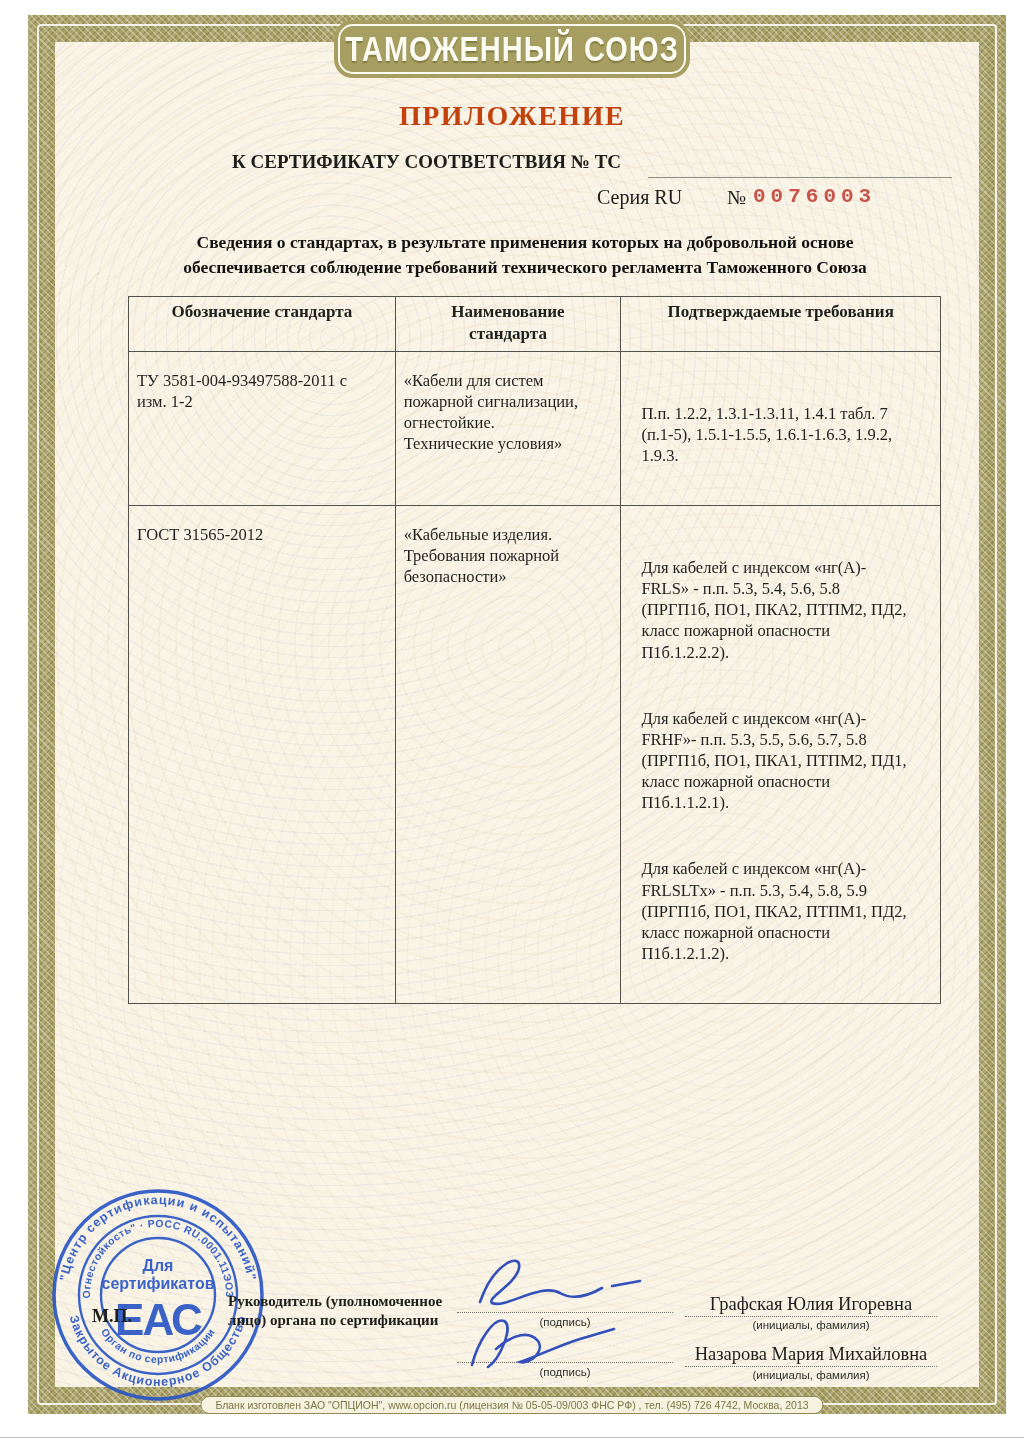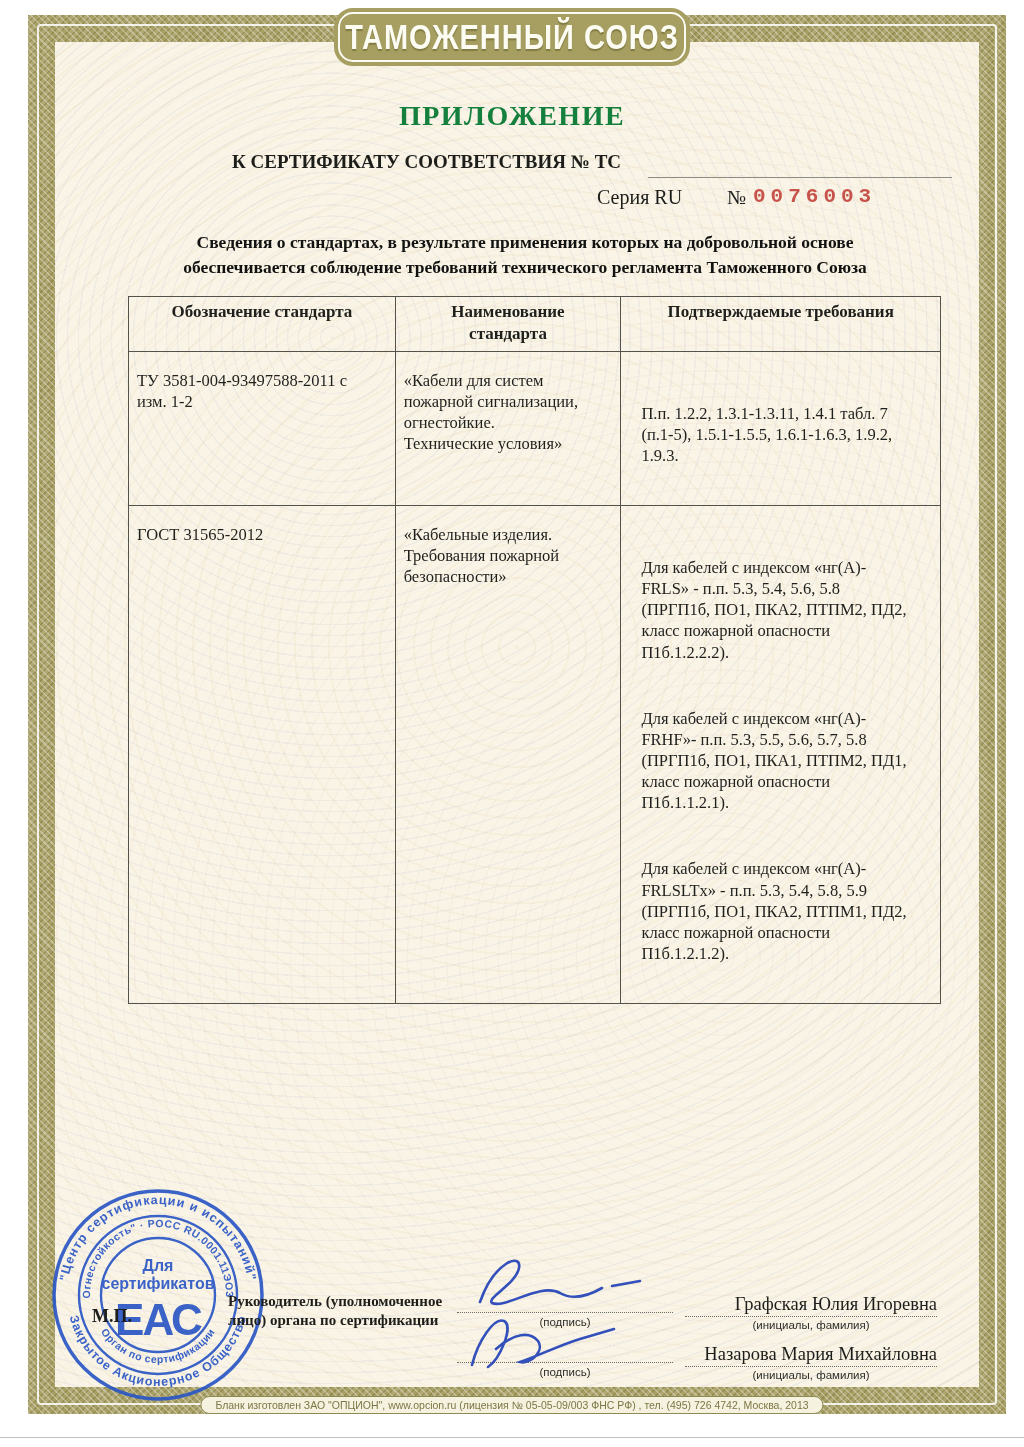"ТАМОЖЕННЫЙ СОЮЗ" .banner { top: 12px -> 24px }
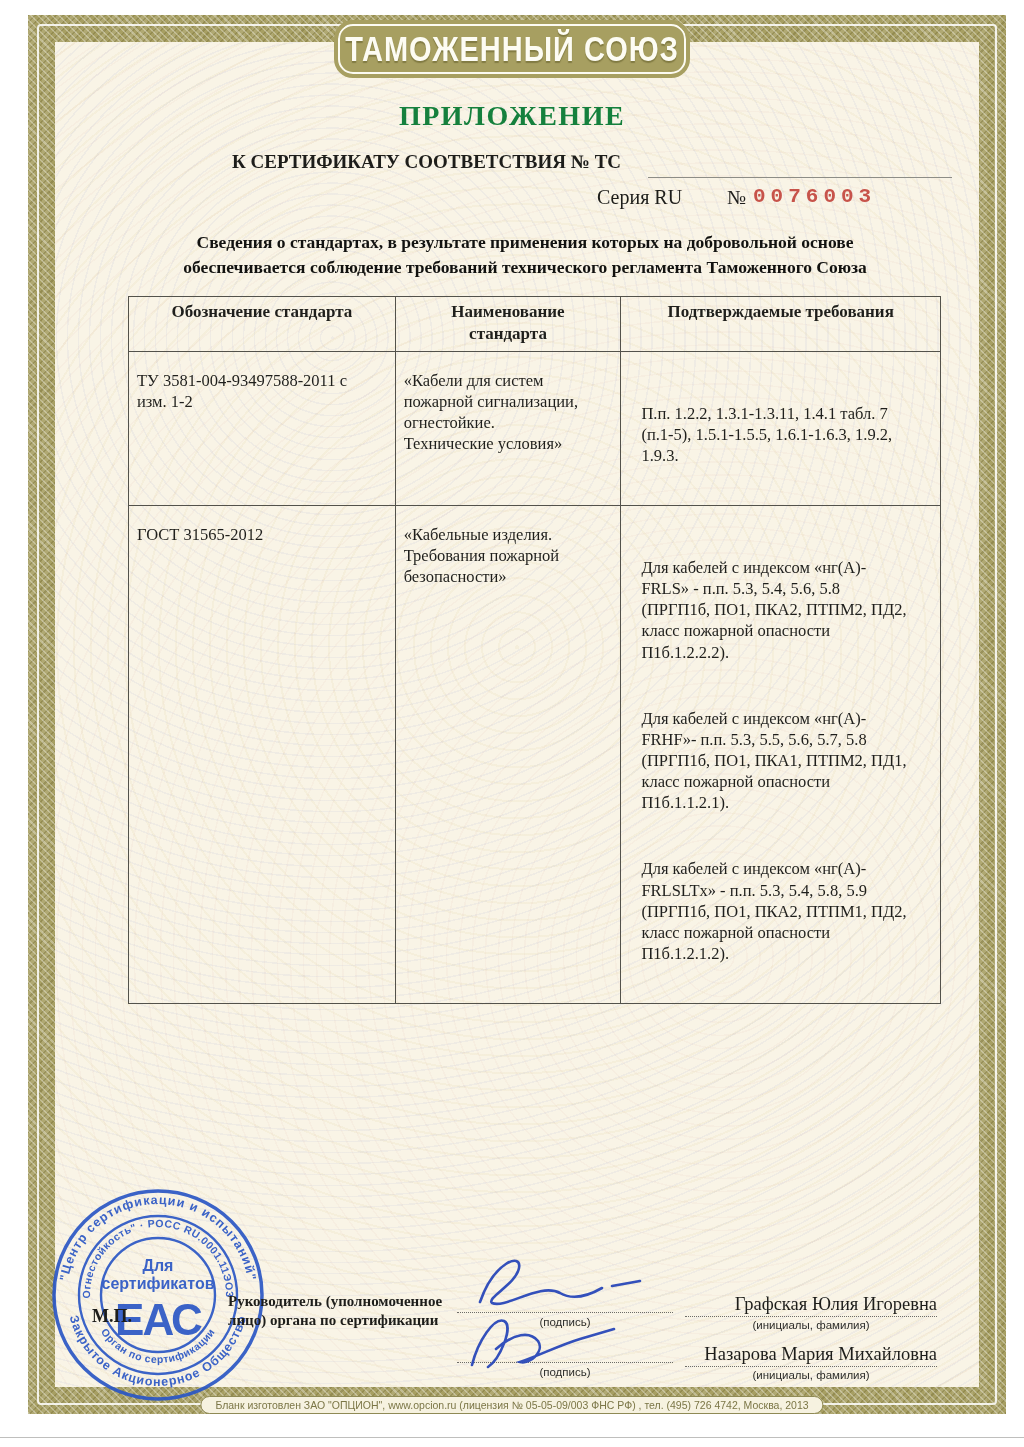"ПРИЛОЖЕНИЕ" .doc-title { color: #15803d -> #c2410c }
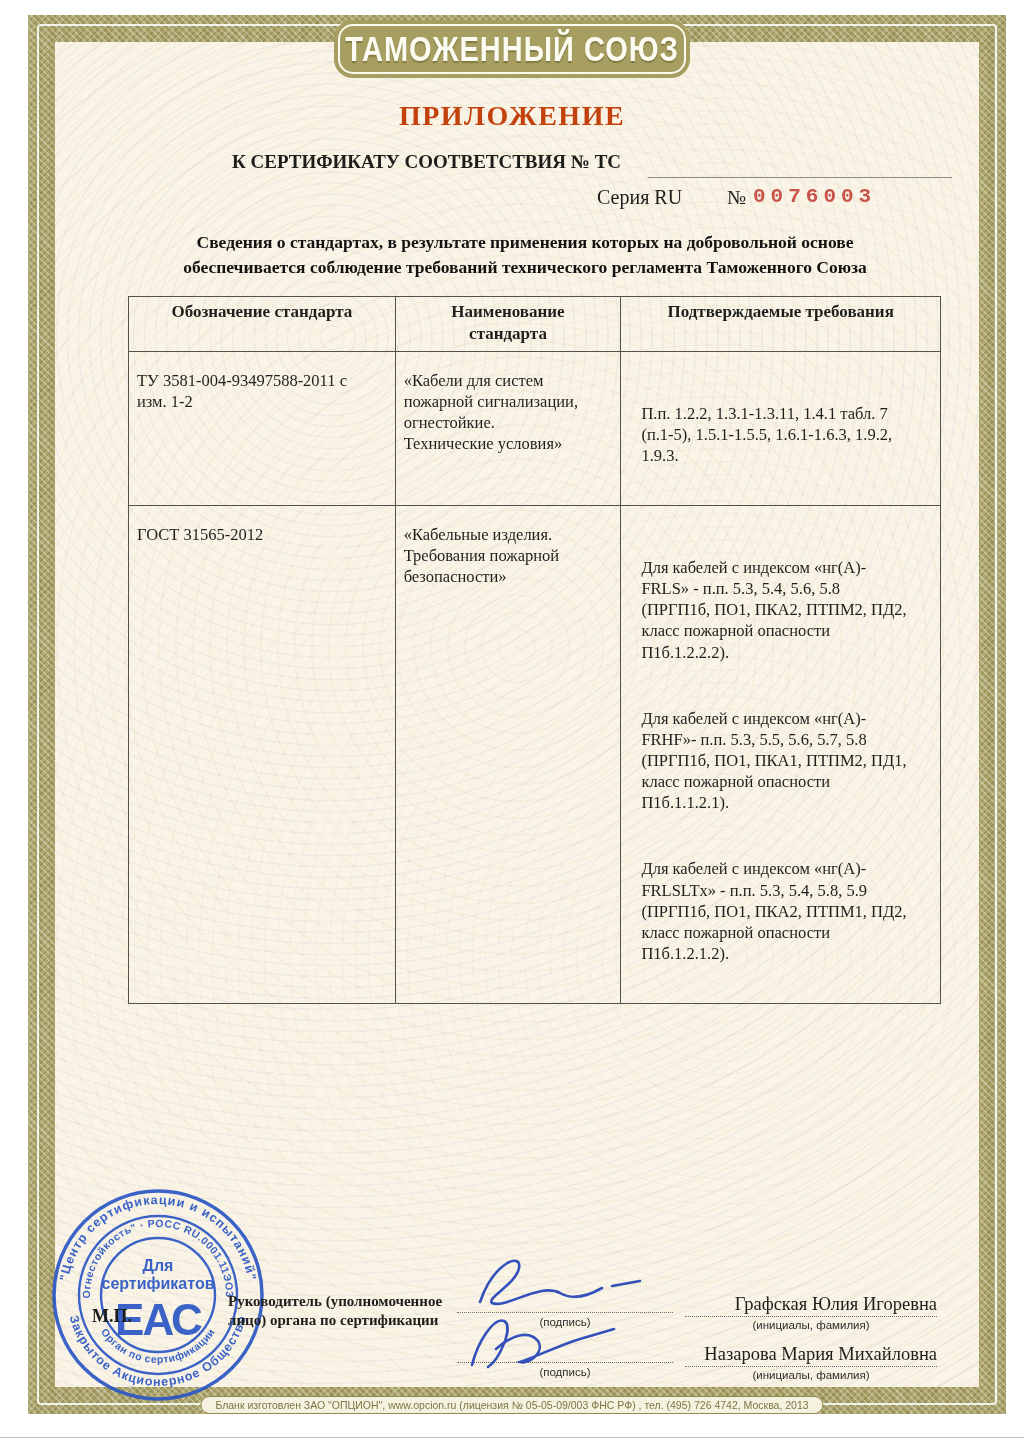"Графская Юлия Игоревна" .sig-name { text-align: right -> center }
